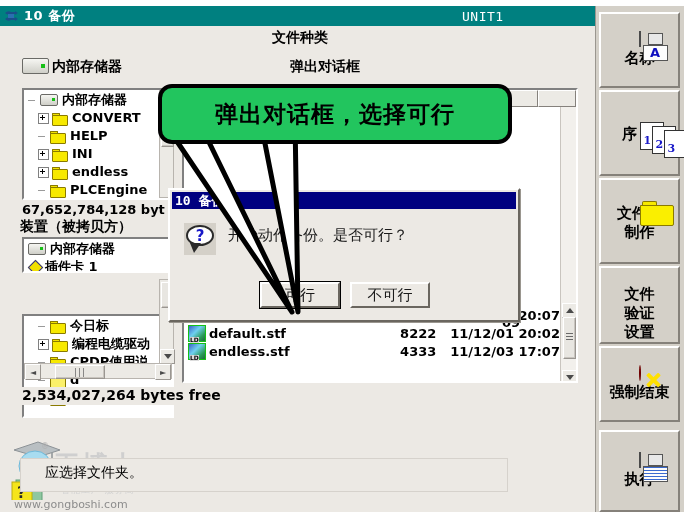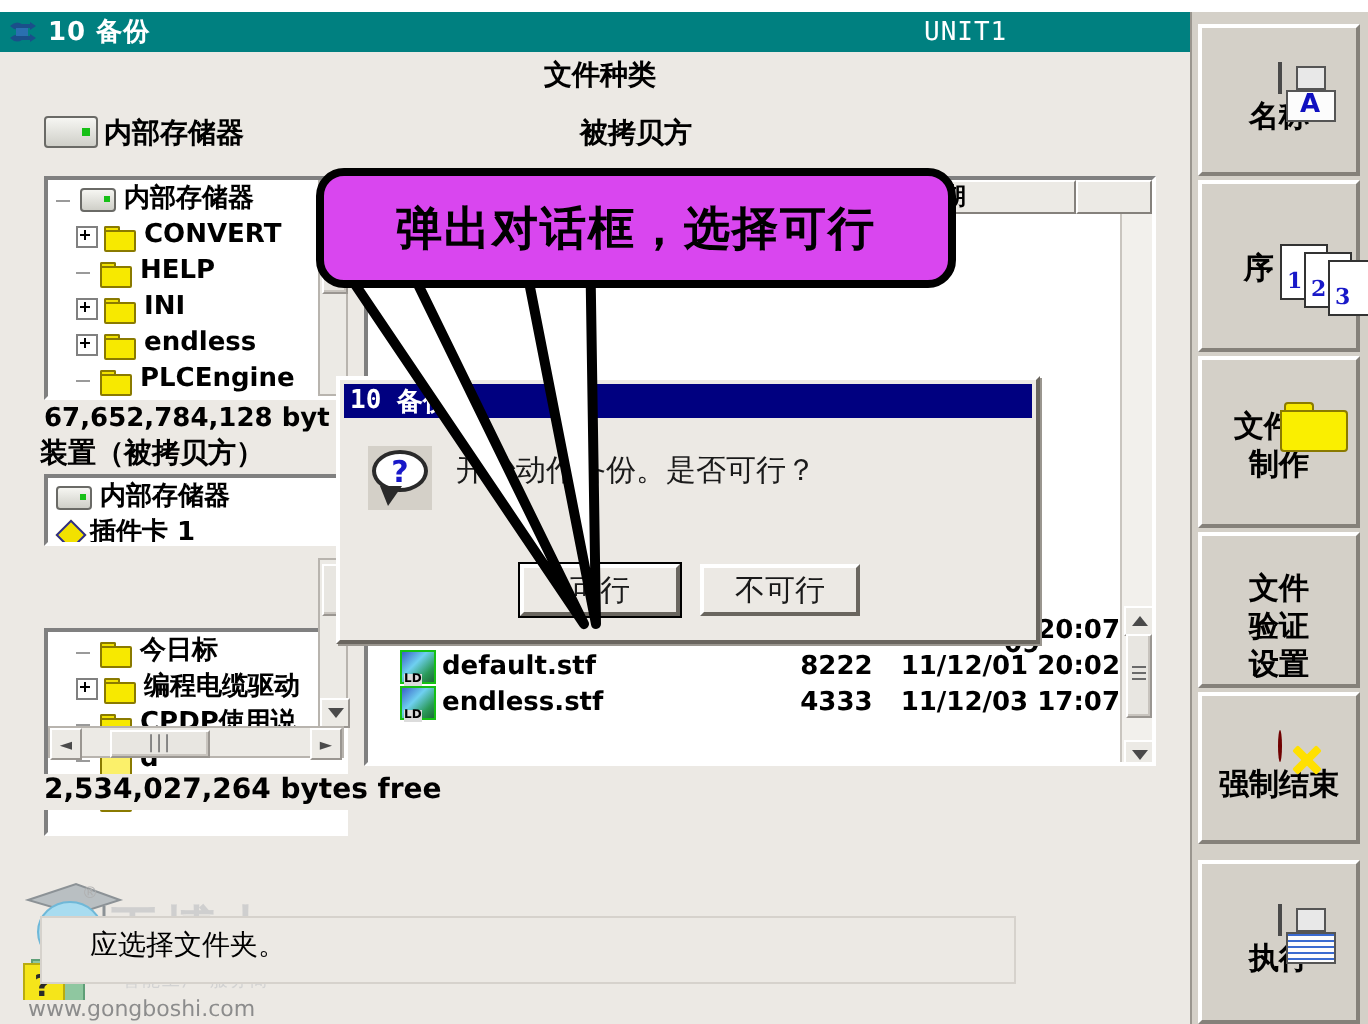"被拷贝方" div.hdr-row { text: 被拷贝方 -> 弹出对话框 }
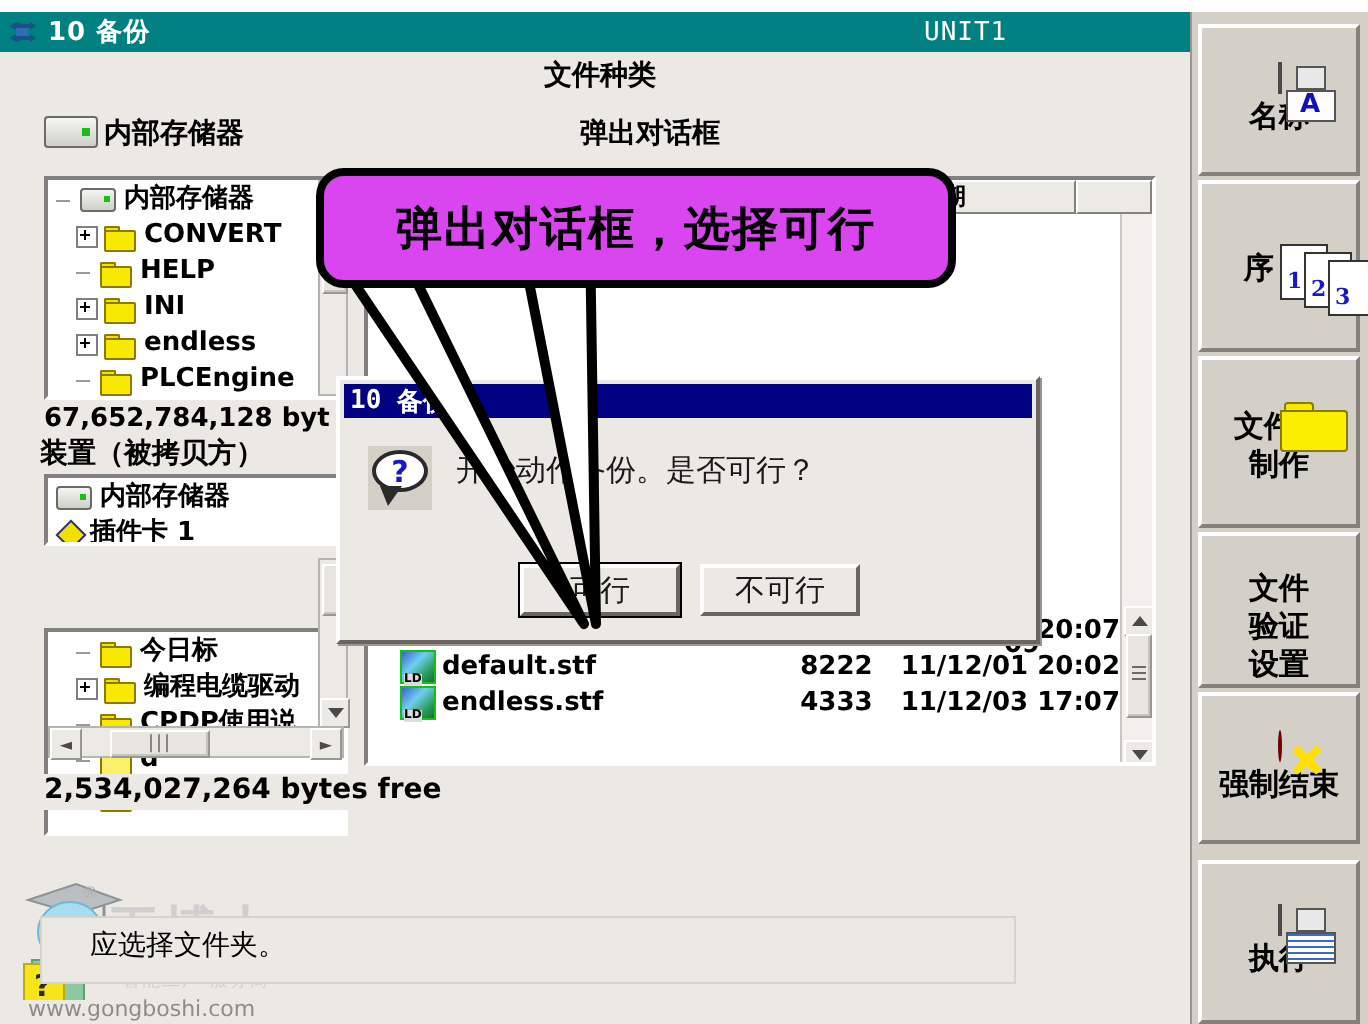"弹出对话框，选择可行" #callout { background: #d946ef -> #22c55e; width: 320px -> 354px }
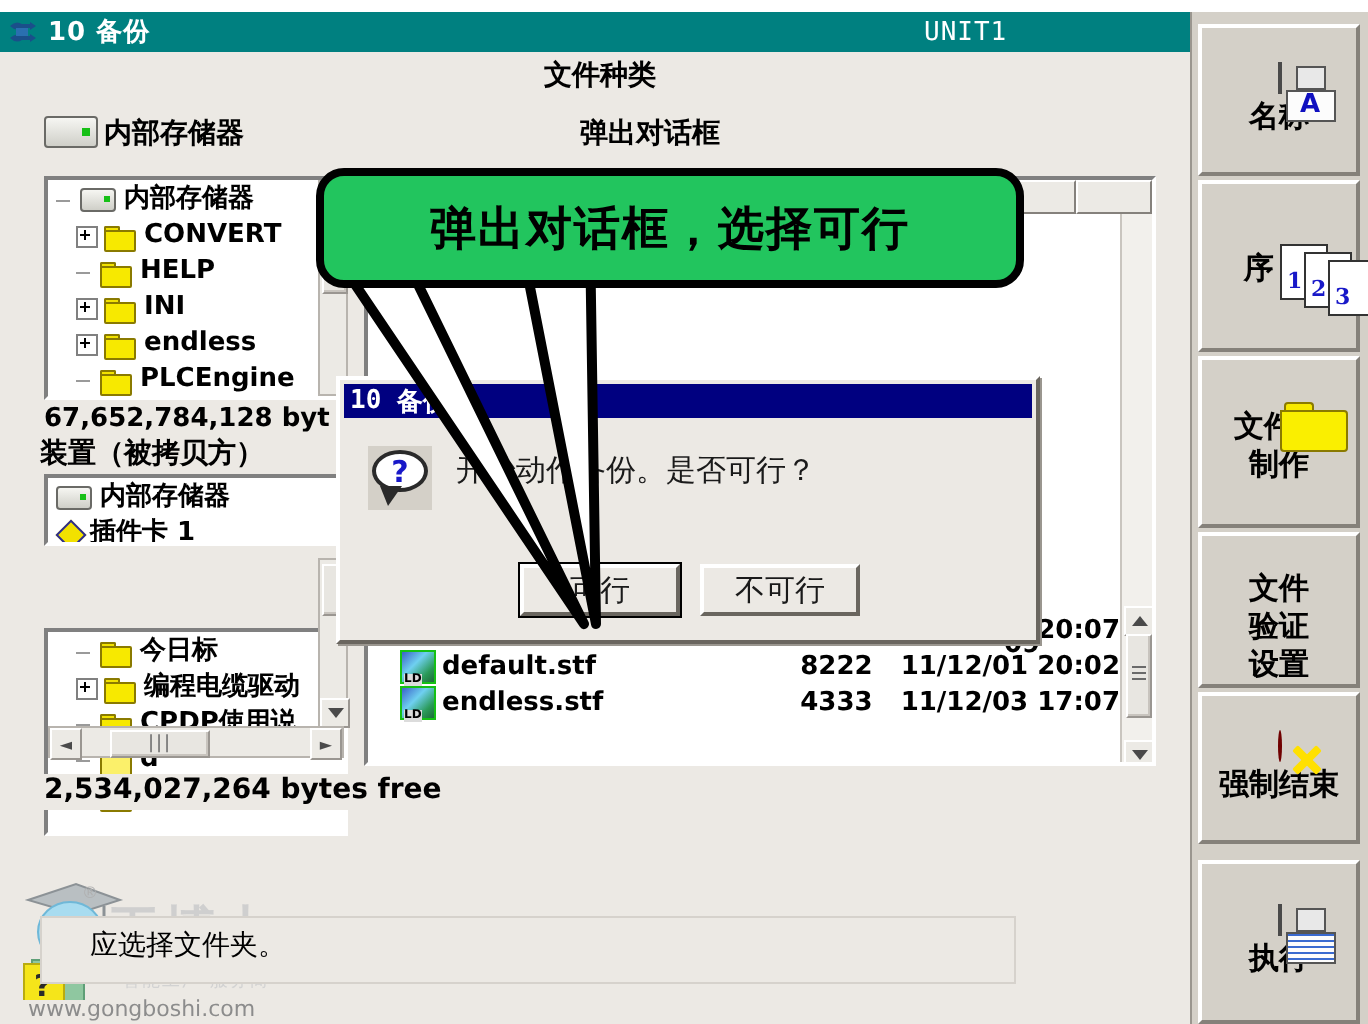"default.stf" .fl-row .c-name { padding-left: 16px -> 4px }
